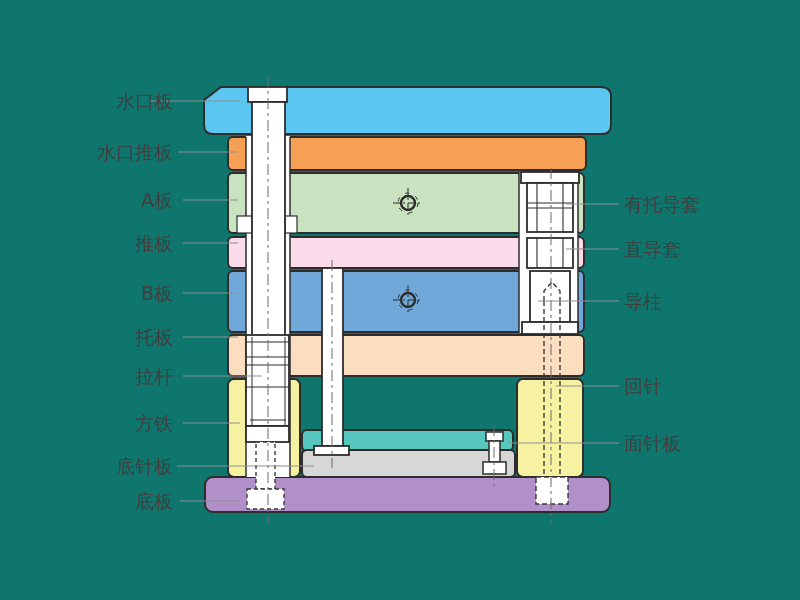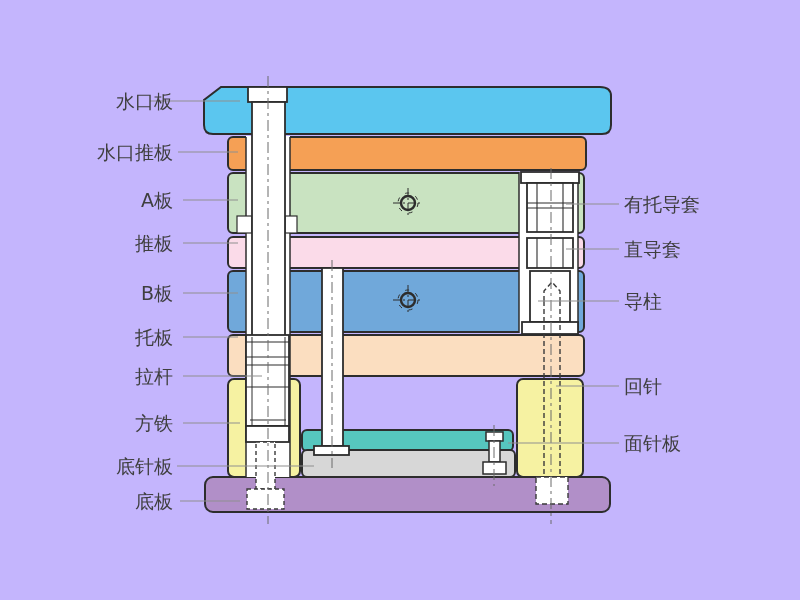"水口板" #stage { background: #c4b5fd -> #0f766e }
